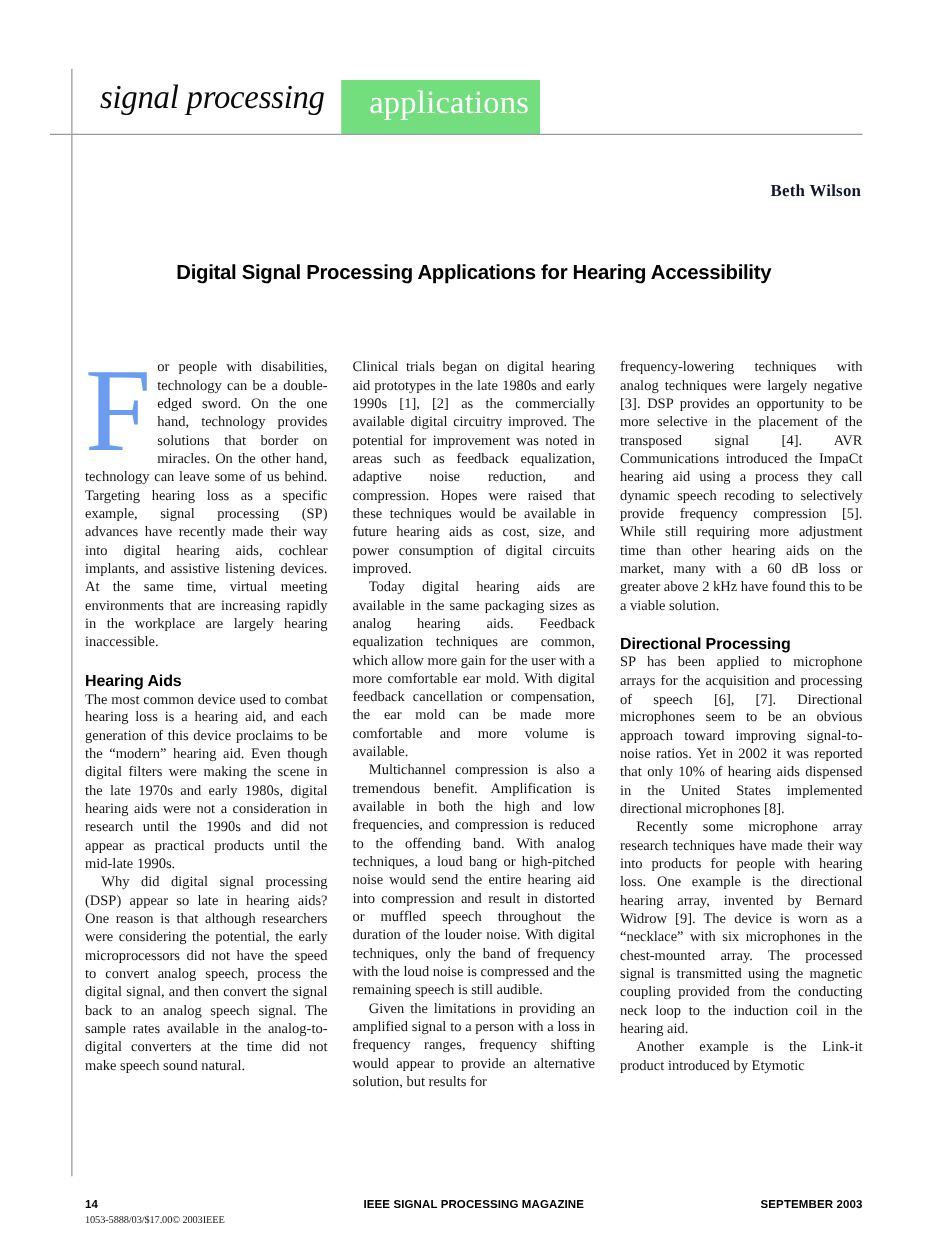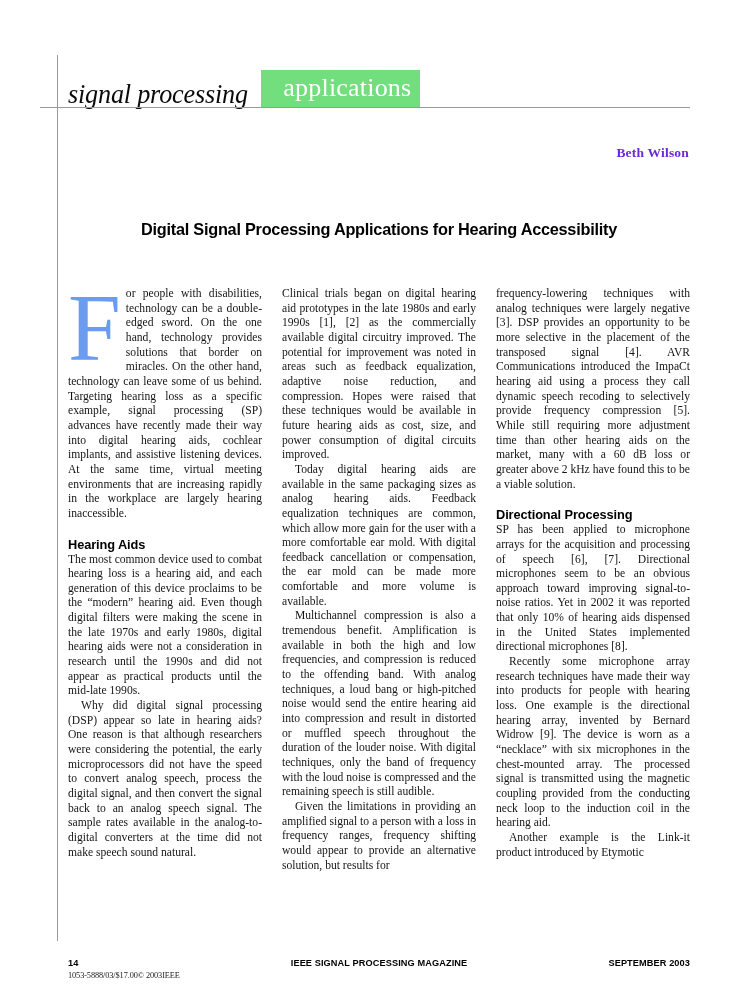"signal processing" .masthead { align-items: flex-end -> none; left: 68px -> 80px }
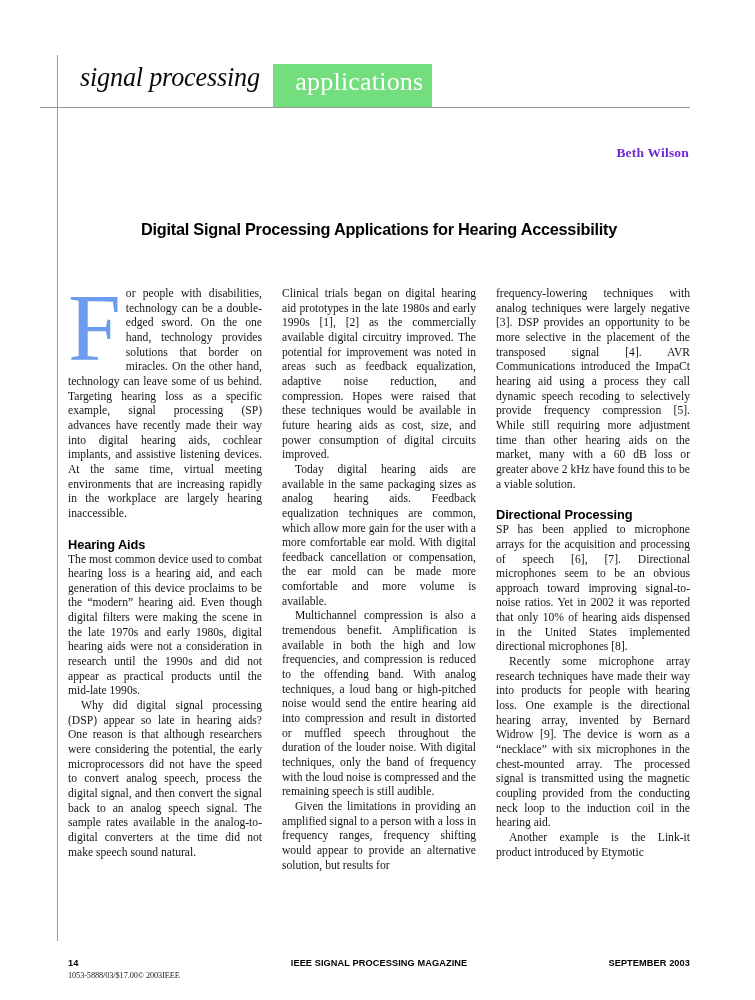"Beth Wilson" .byline { color: #6d28d9 -> #0f172a }
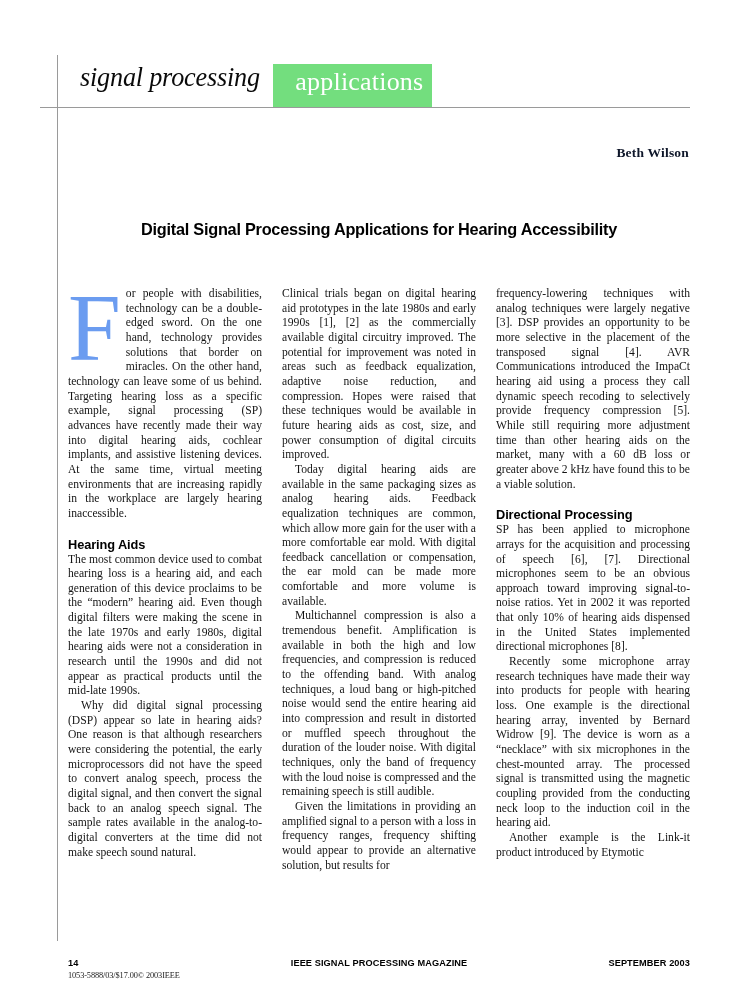"Digital Signal Processing Applications" .doc-title { top: 220px -> 209px }
